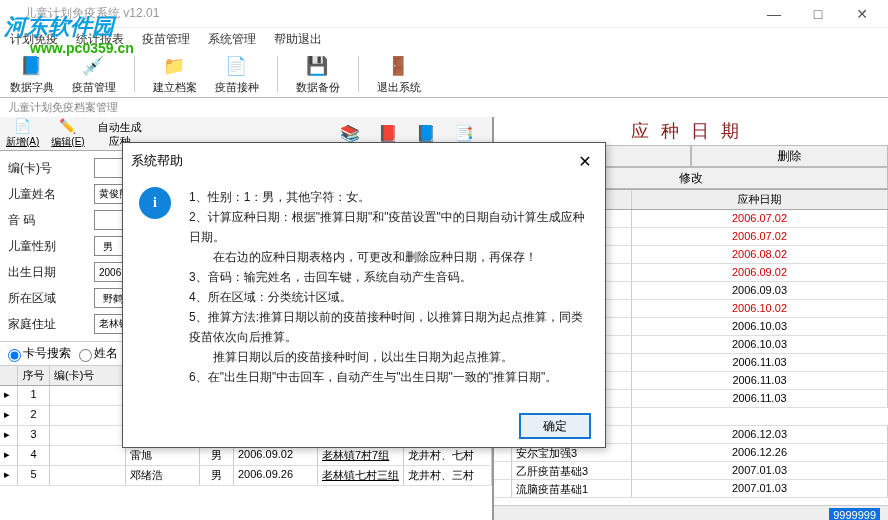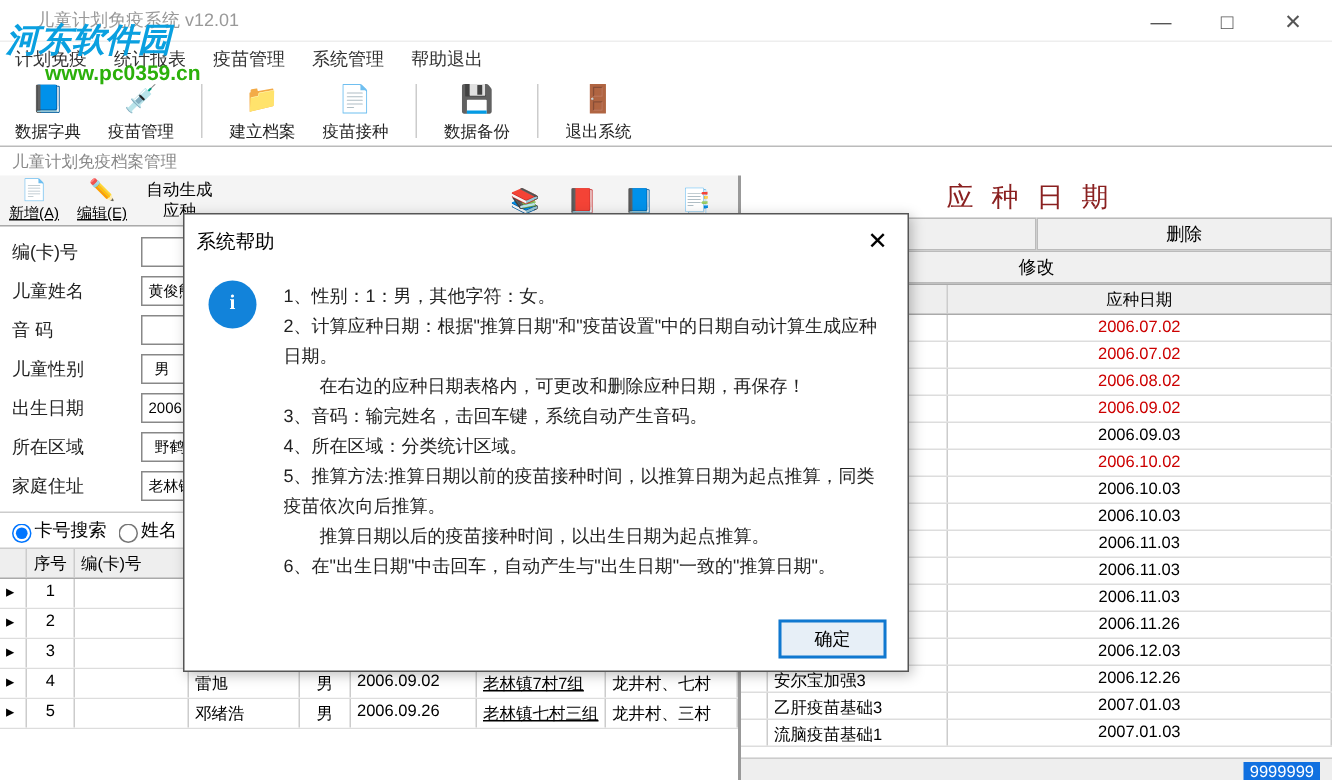"2006.11.26" div.rc { html: <div>2006.11.26</div> -> none }
